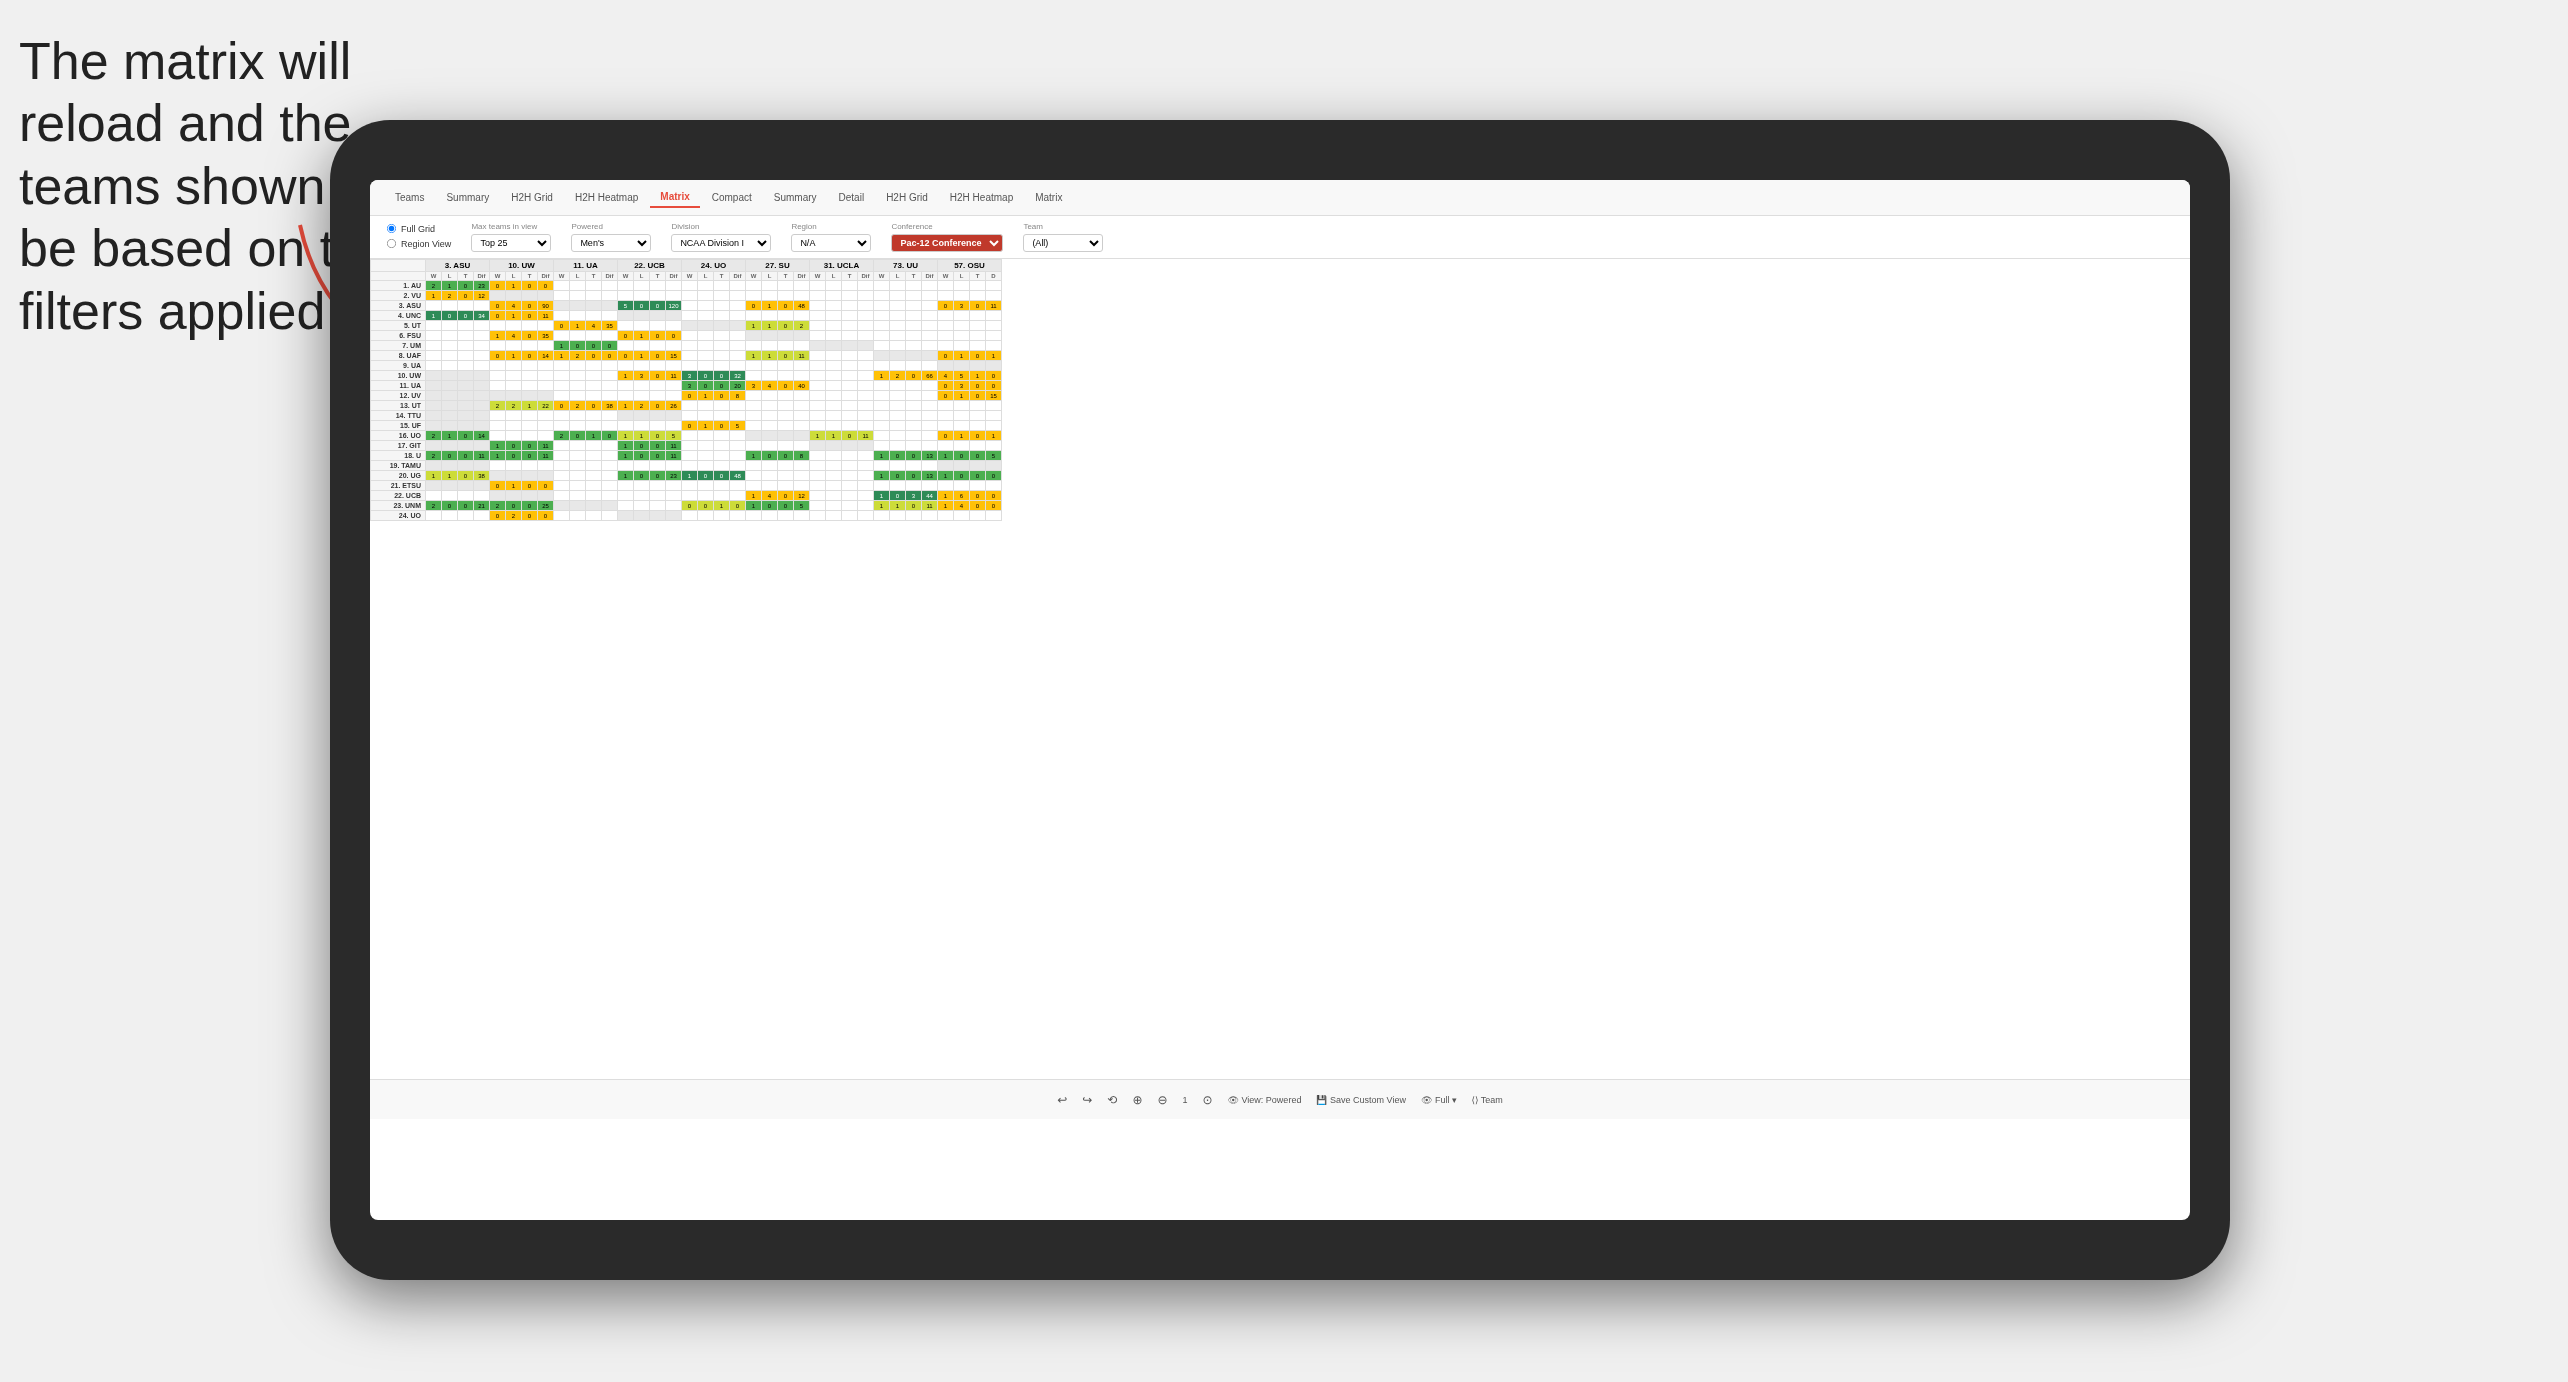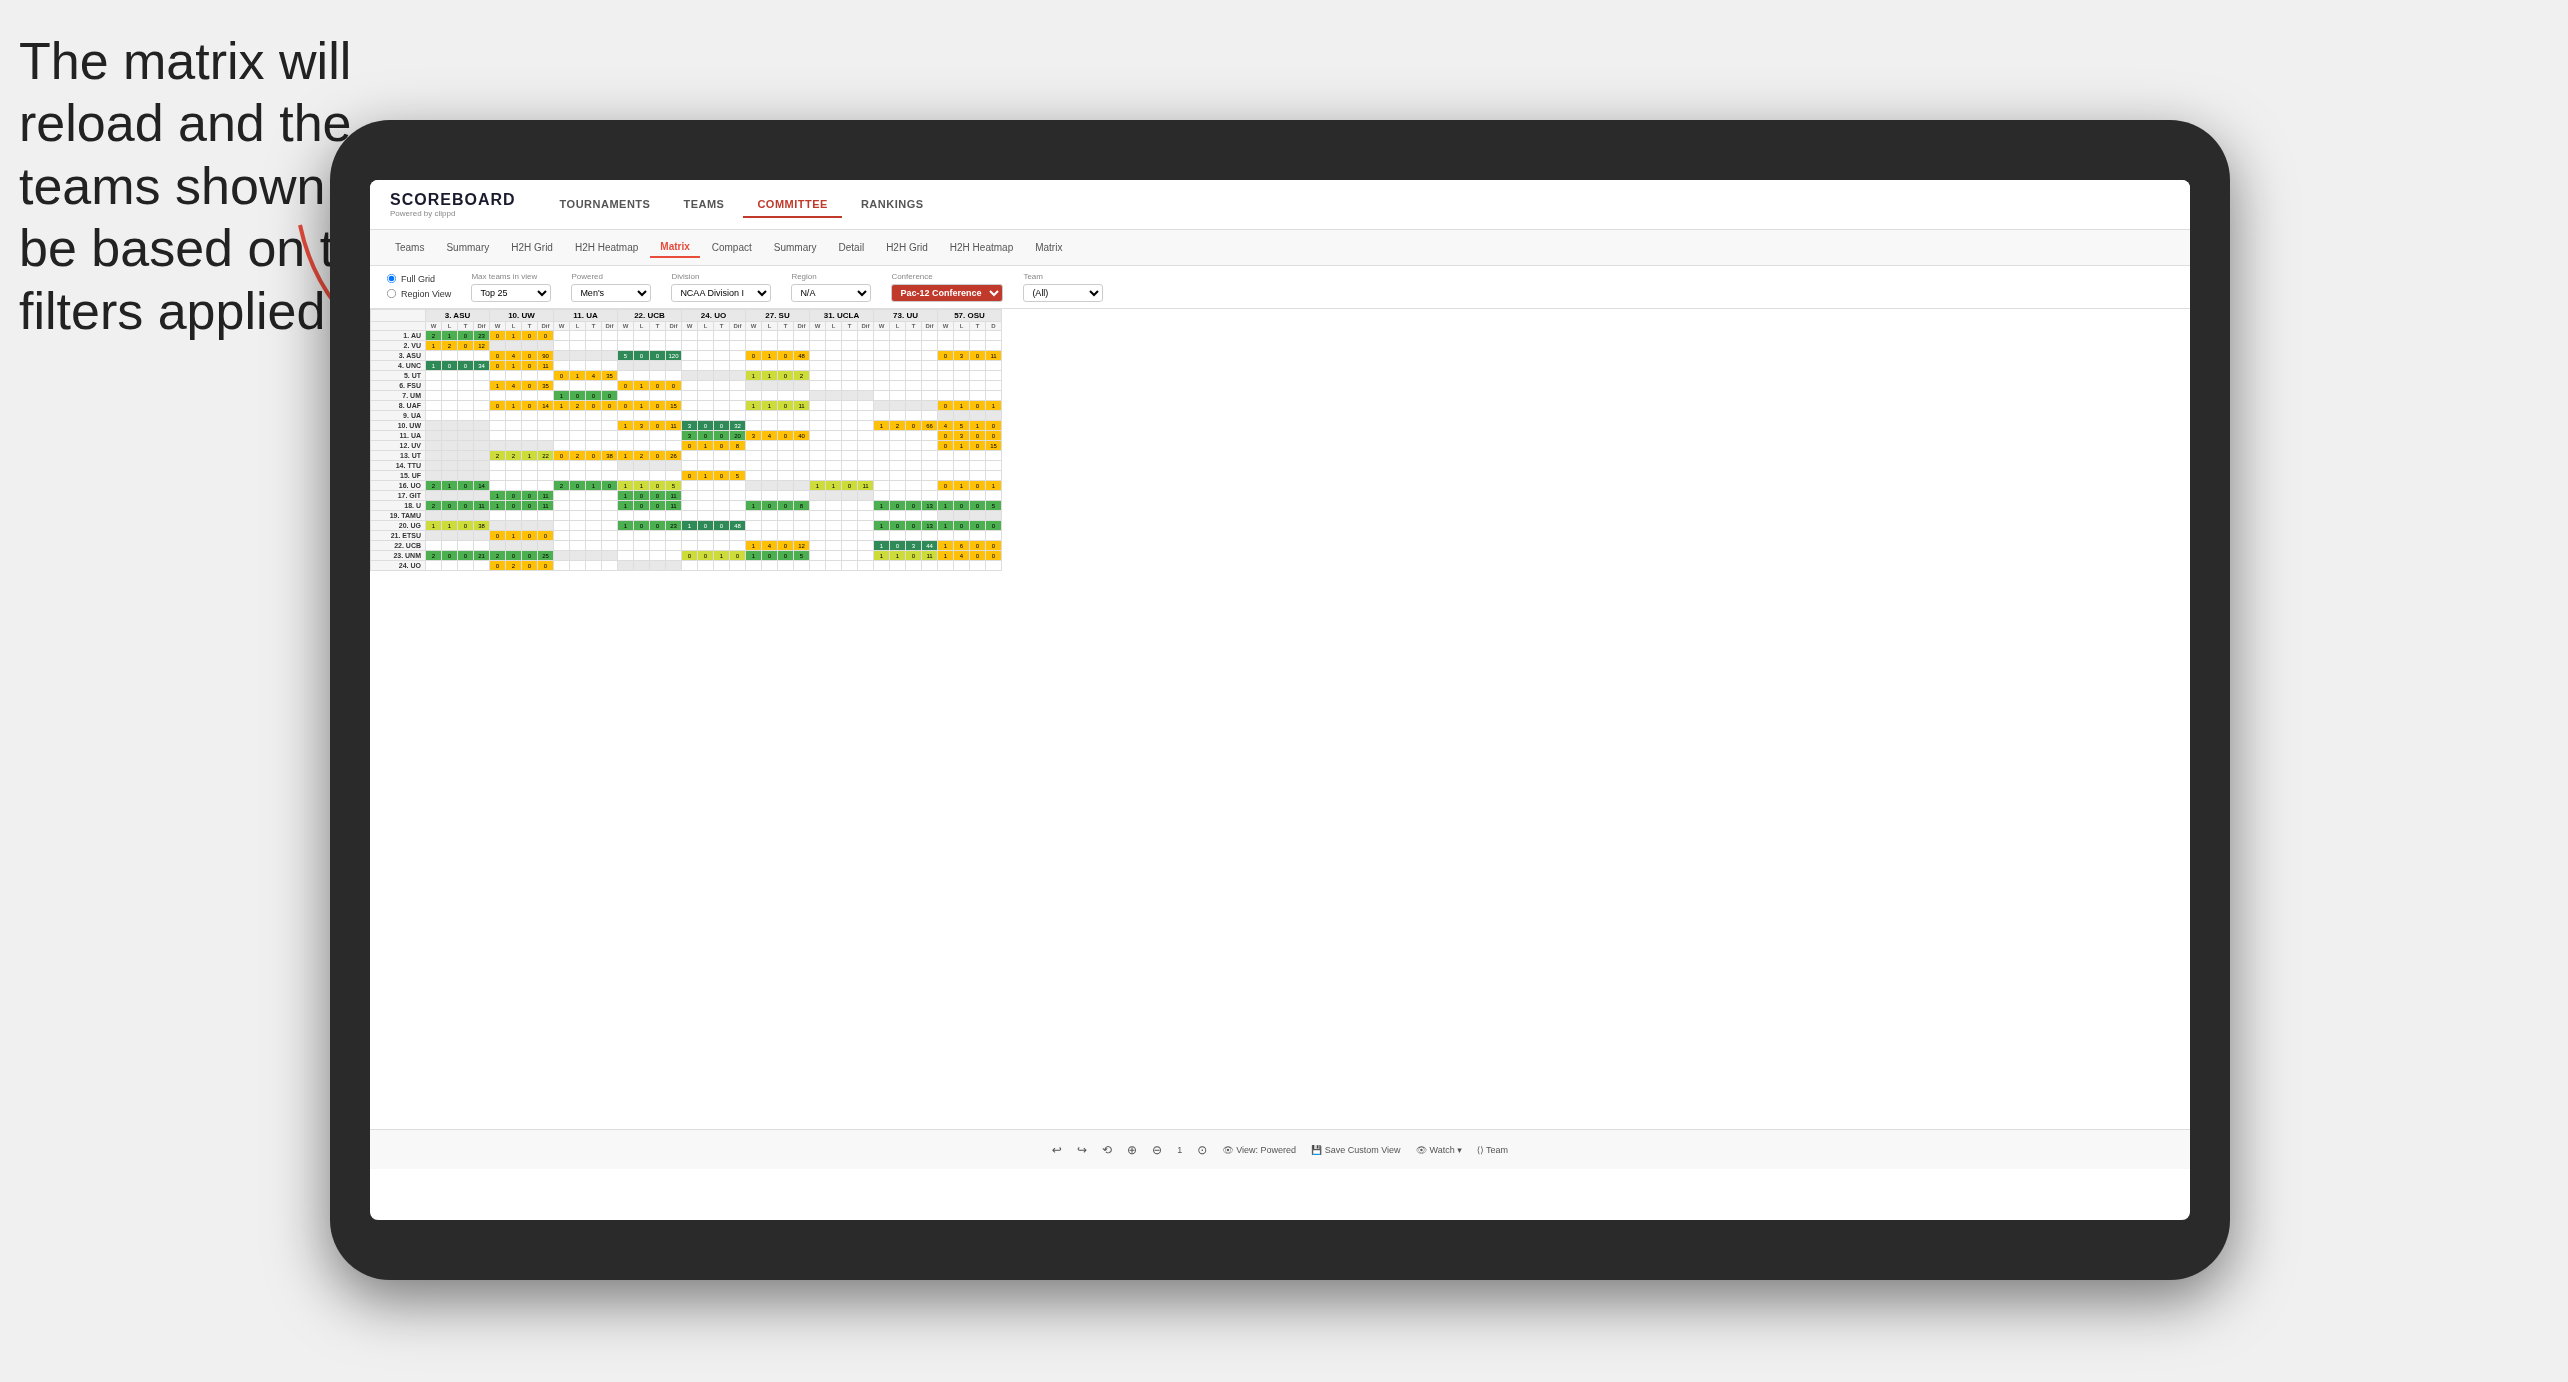"SCOREBOARD" div.top-nav { html: <div> <div> <span>SCOREBOARD</span> <span>Powered by clippd</span> </div> <div> <div>TOURNAMENTS</div> <div>TEAMS</div> <div>COMMITTEE</div> <div>RANKINGS</div> </div> </div> -> none }
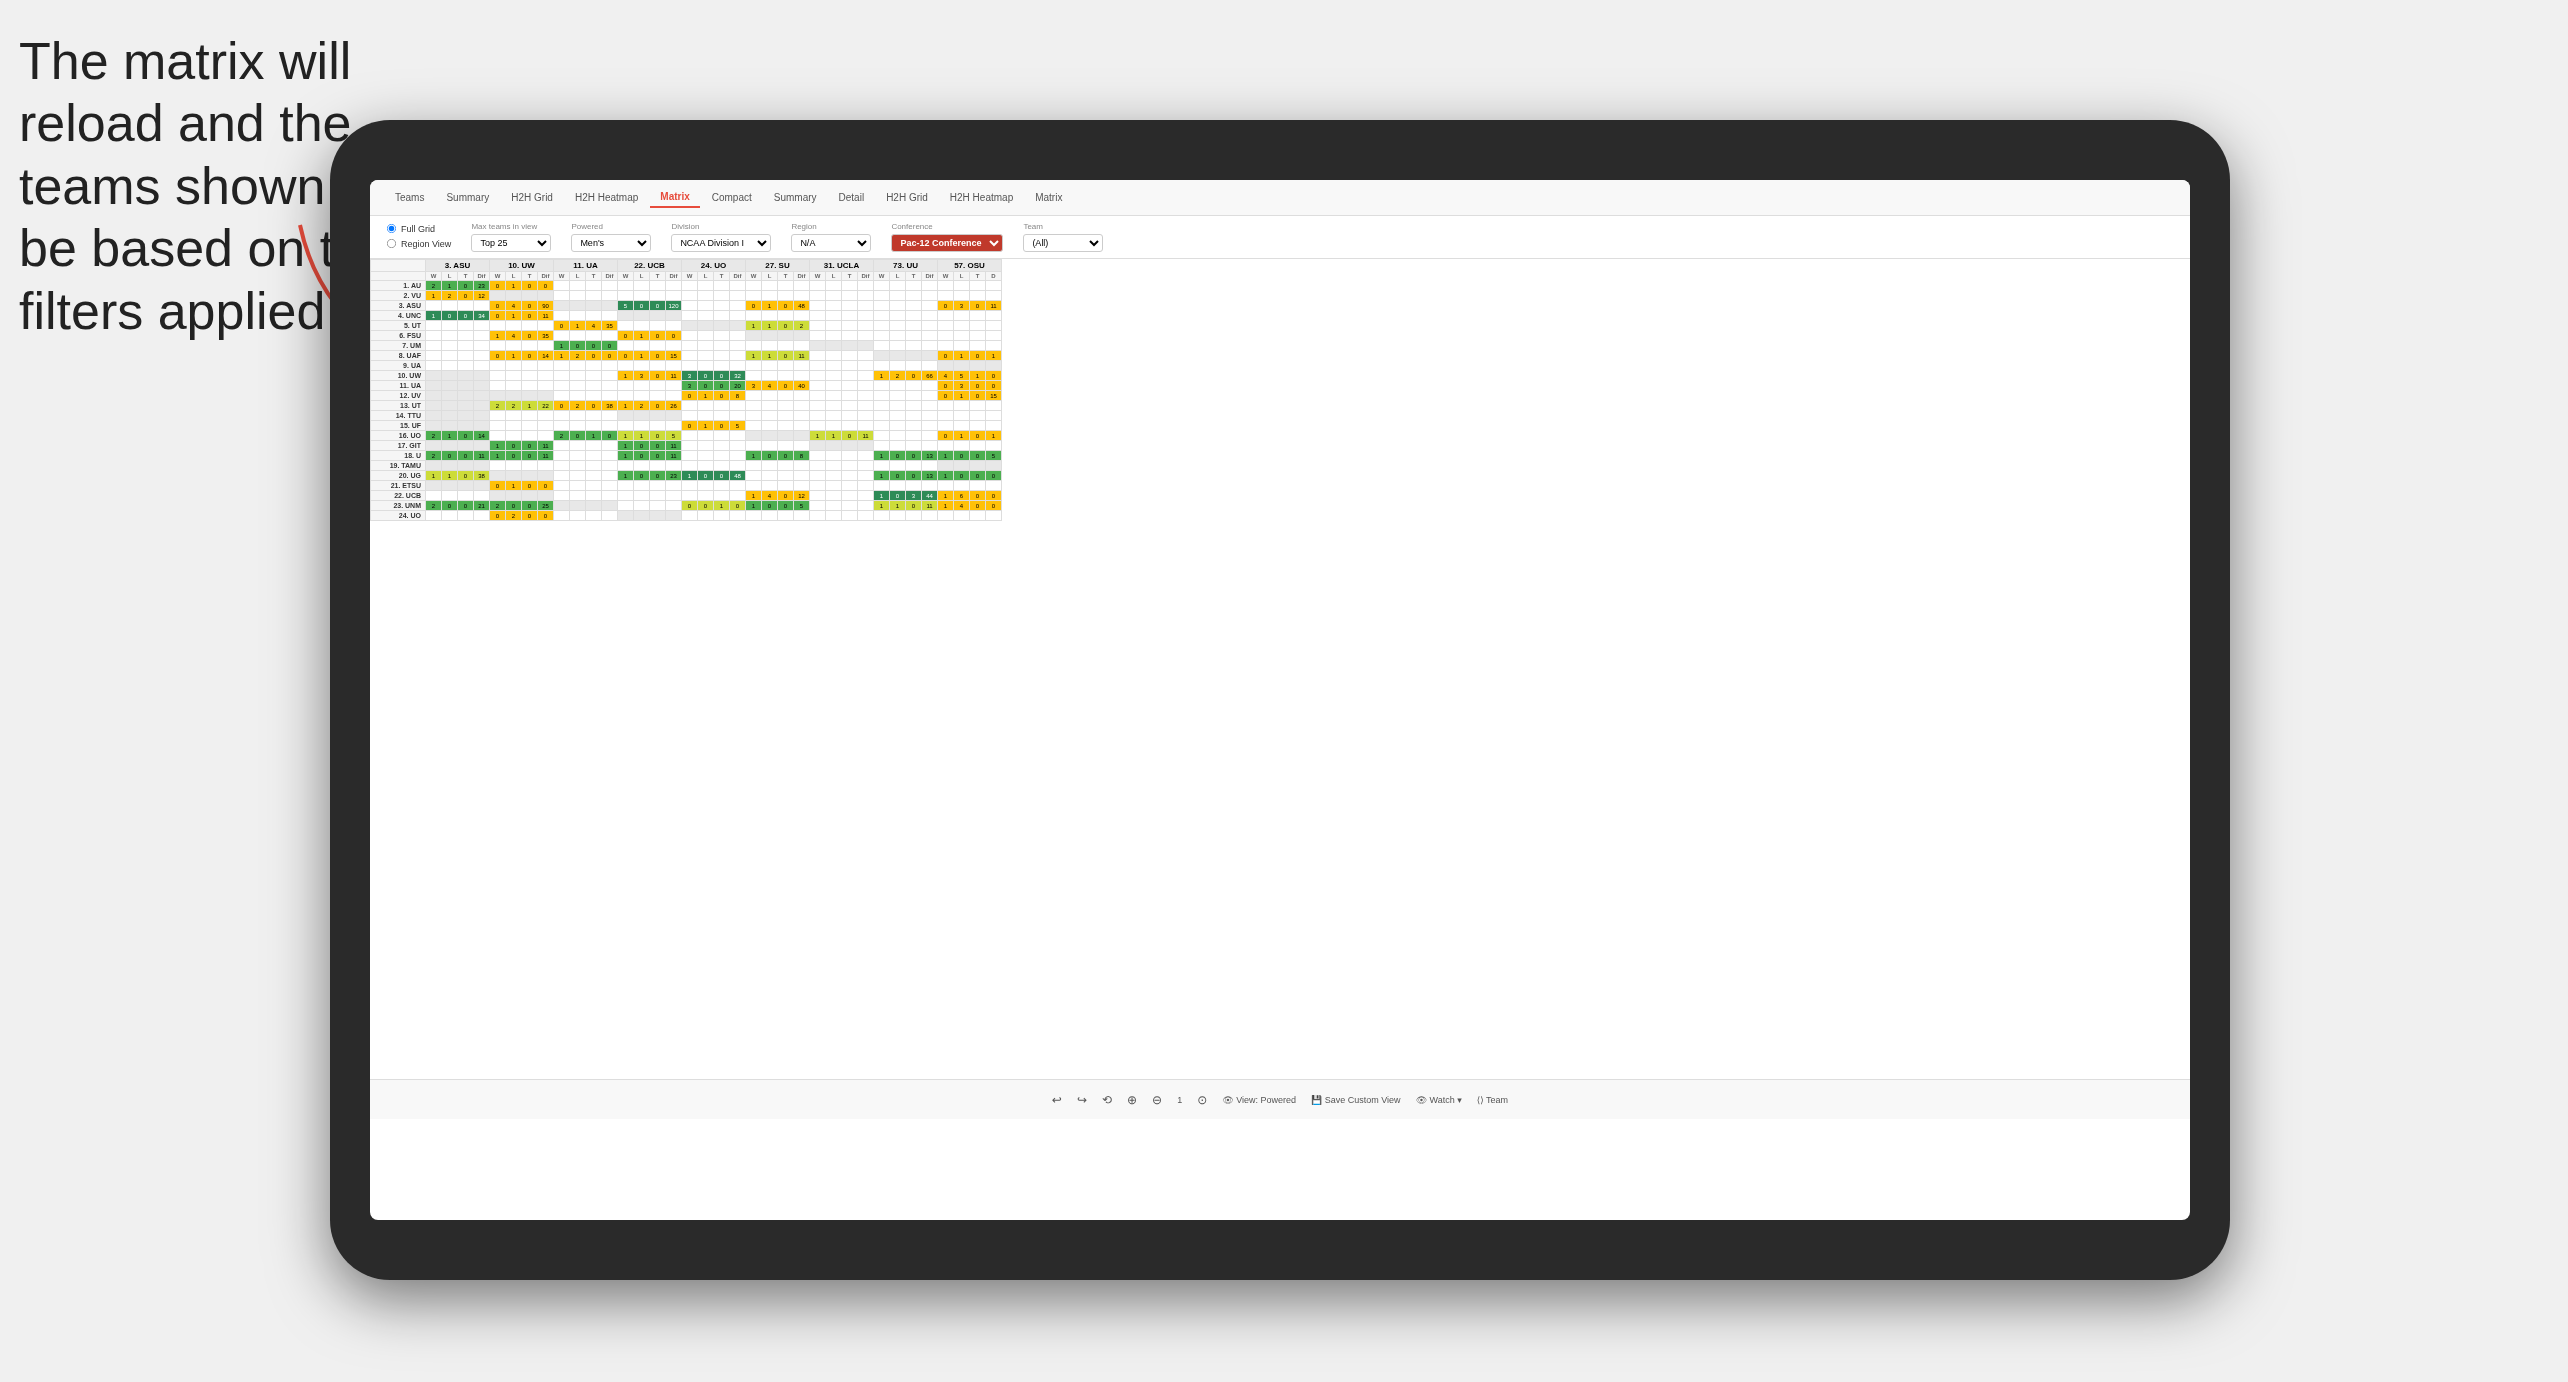"👁 Watch ▾" span.toolbar-btn { text: Watch -> Full }
